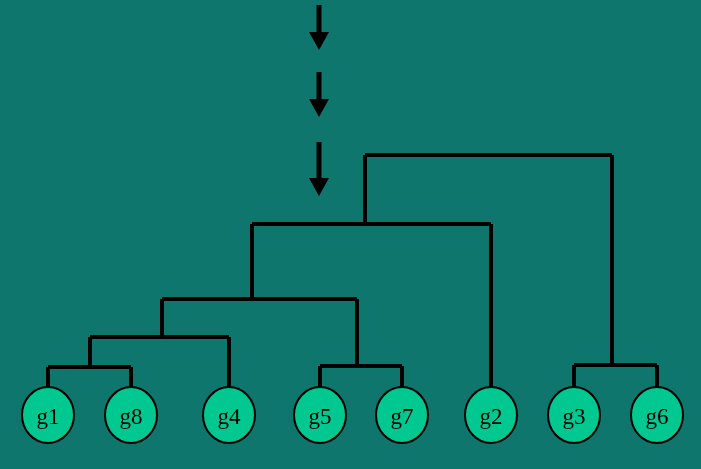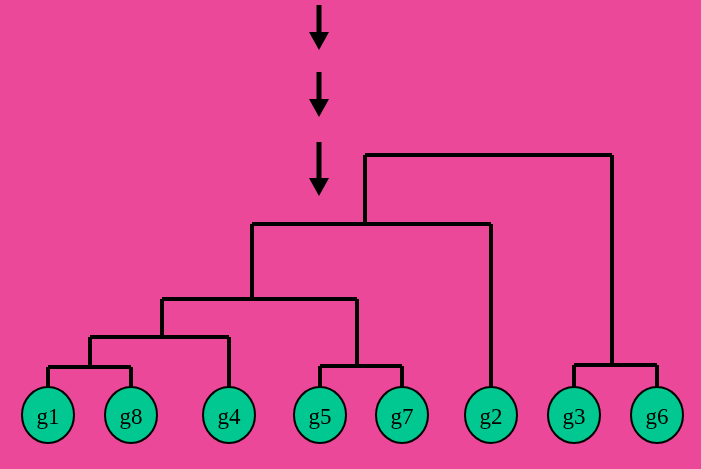"g1" #stage { background: #ec4899 -> #0f766e }
